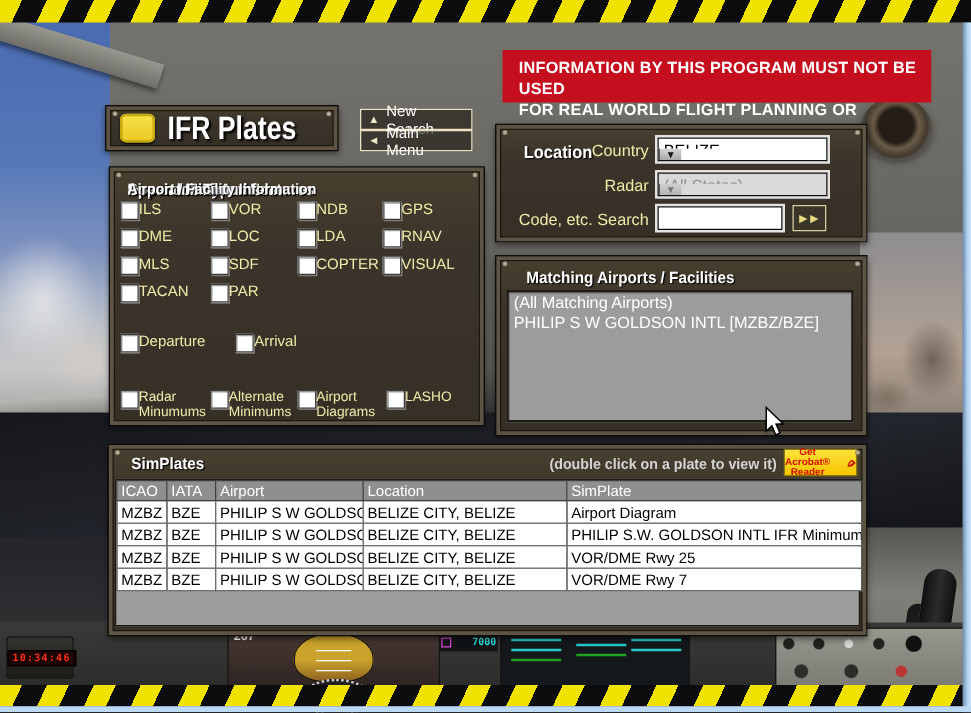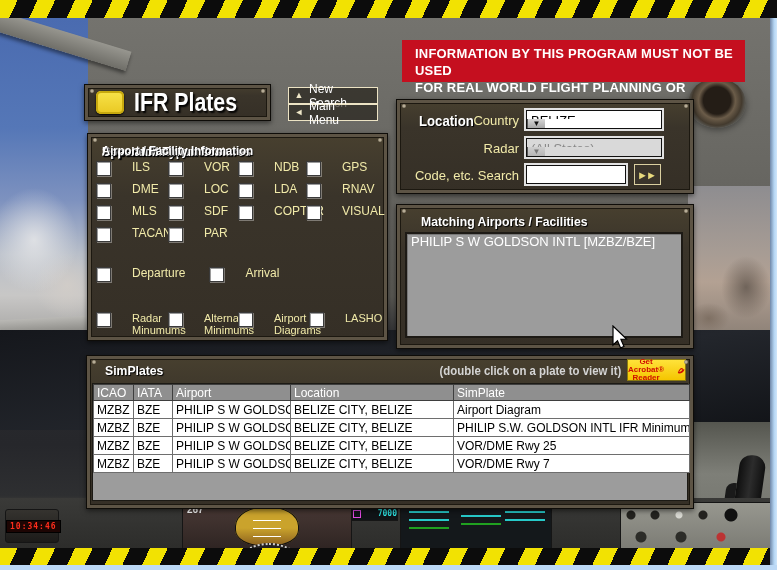"ILS" .chk { gap: 21px -> 0 }
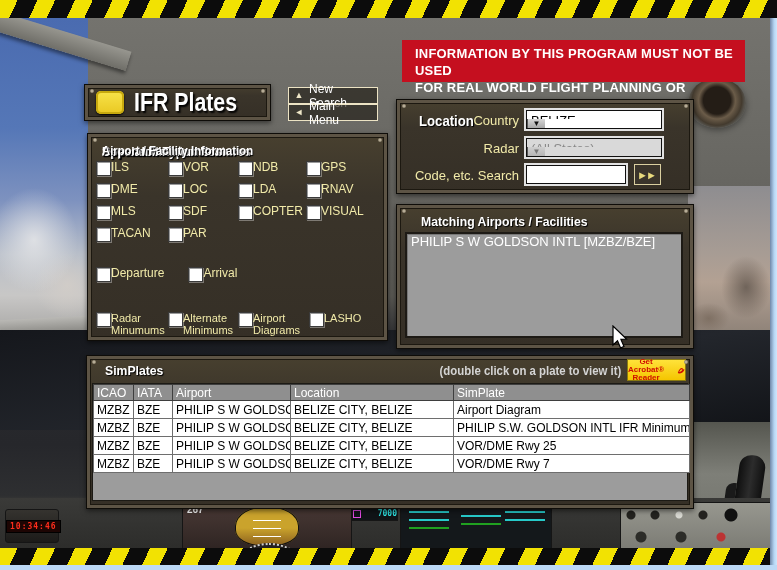"(All Matching Airports)" div.list-item { html: none -> <div>(All Matching Airports)</div> }
